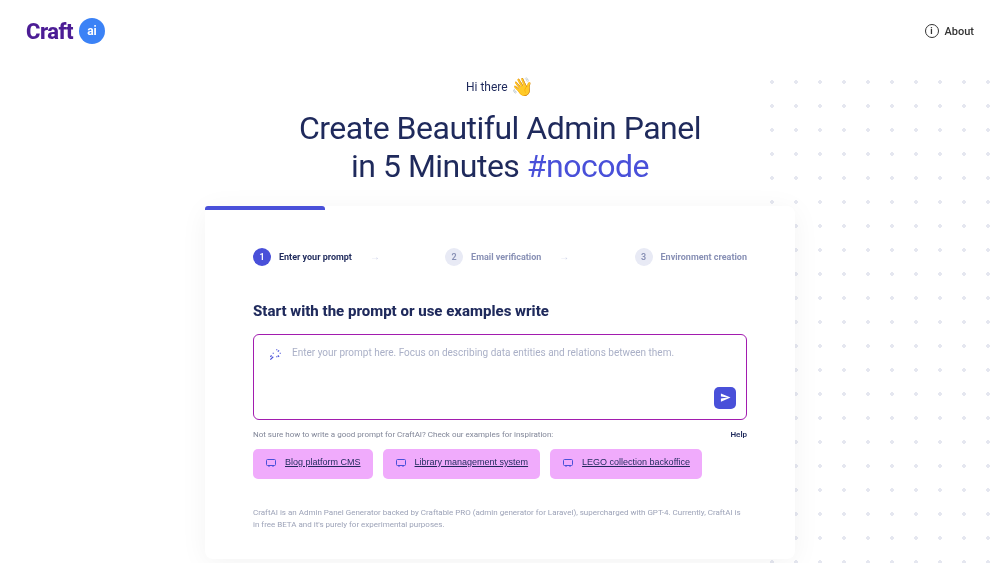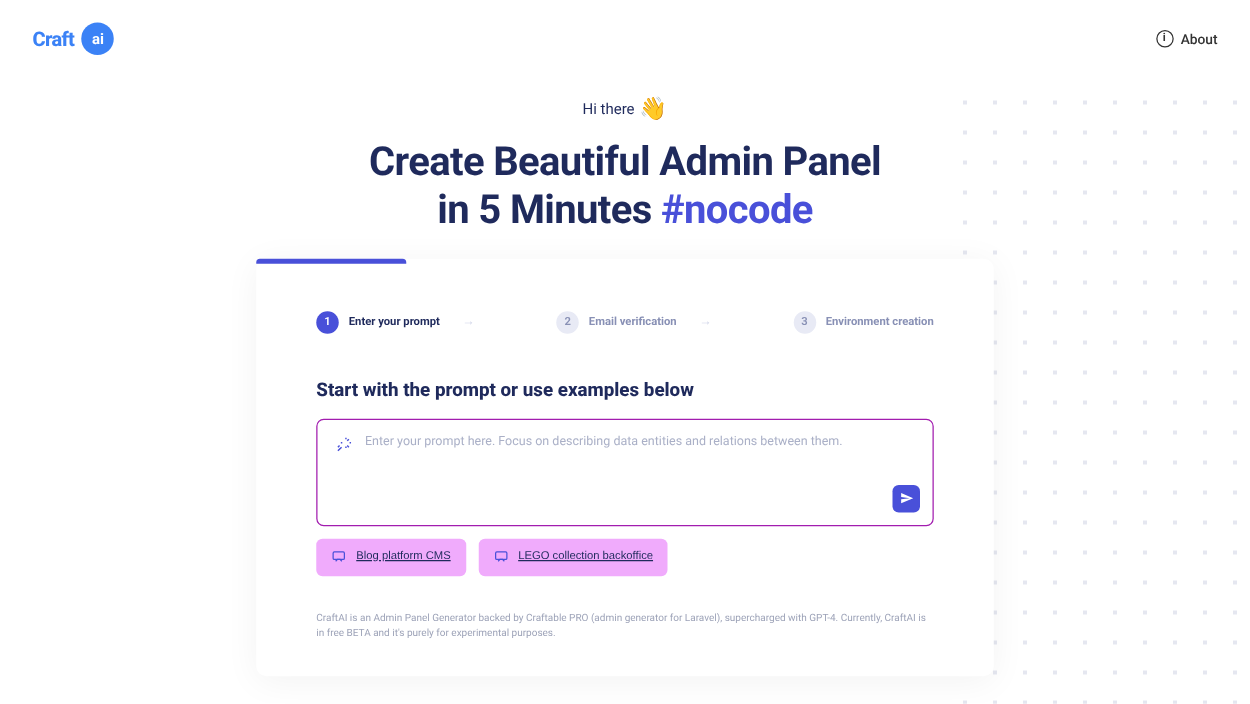"Craft" .logo-text { color: #3b82f6 -> #4c1d95; font-size: 16px -> 22px }
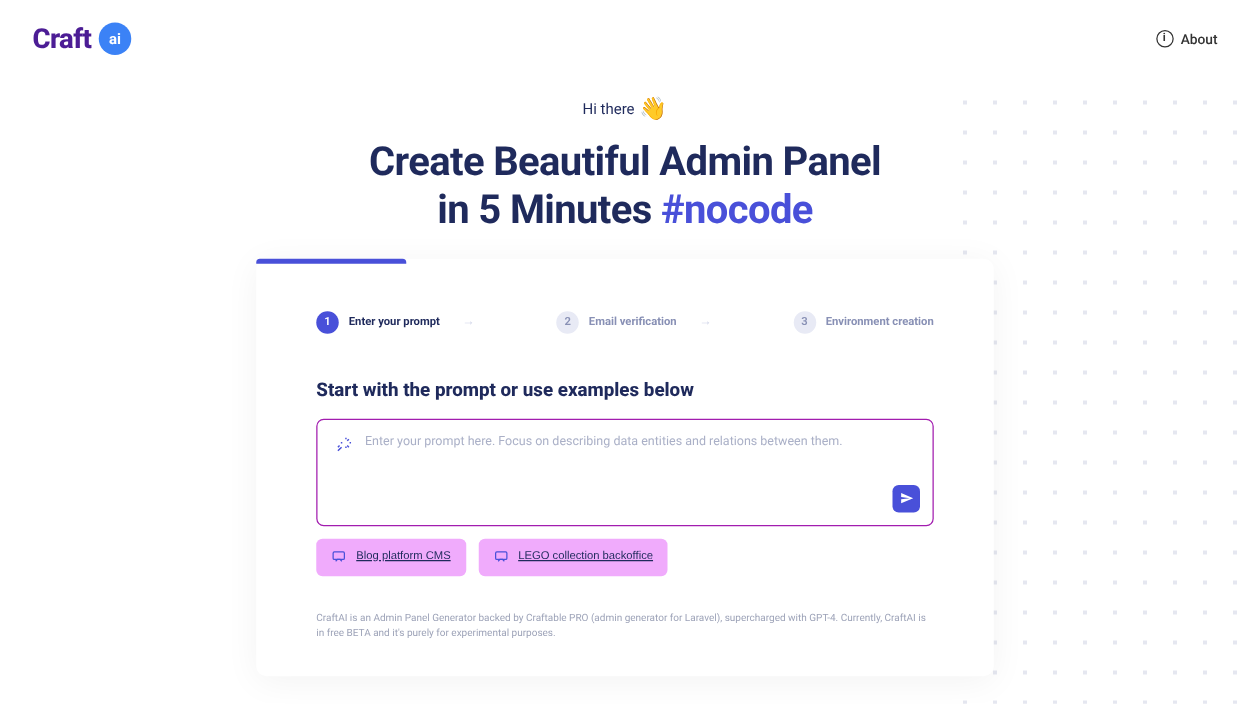"Create Beautiful Admin Panel" .hero-title { font-weight: 700 -> 400 }
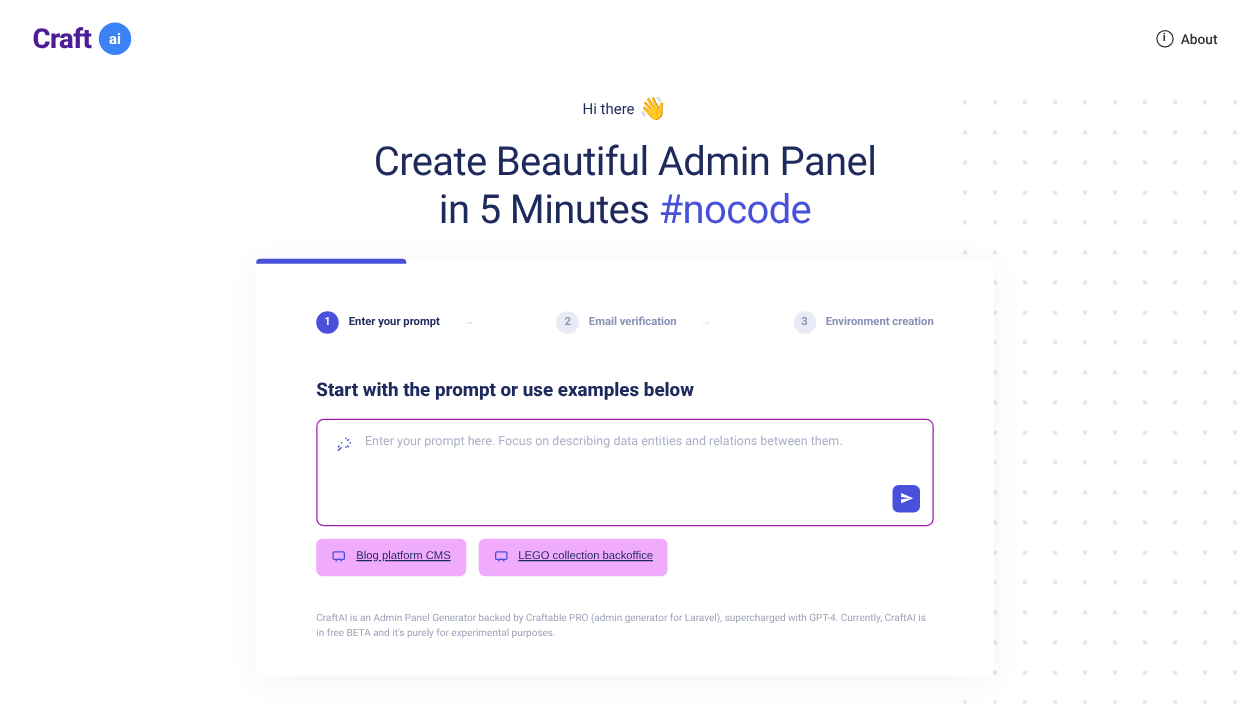"Start with the prompt or" div.prompt-title { text: below -> write }
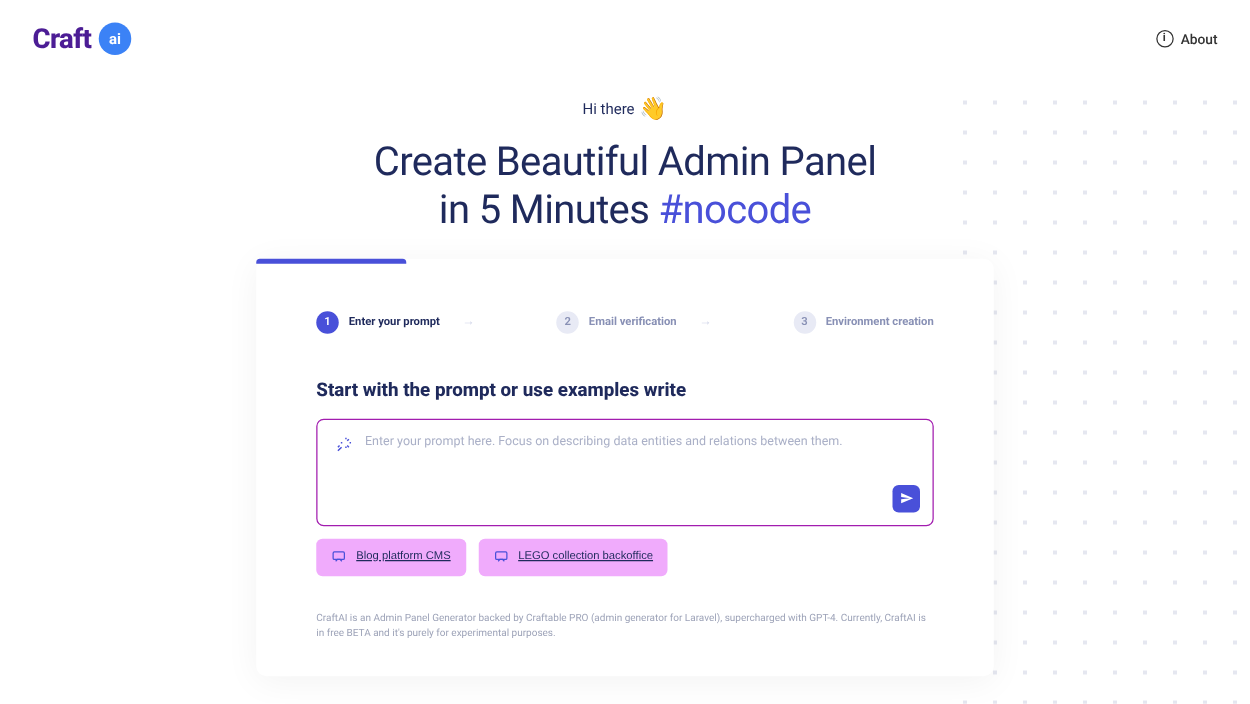"Not sure how to write" div.help-row { html: none -> <div> <span>Not sure how to write a good prompt for CraftAI? Check our examples for inspiration:</span> <span>Help</span> </div> }
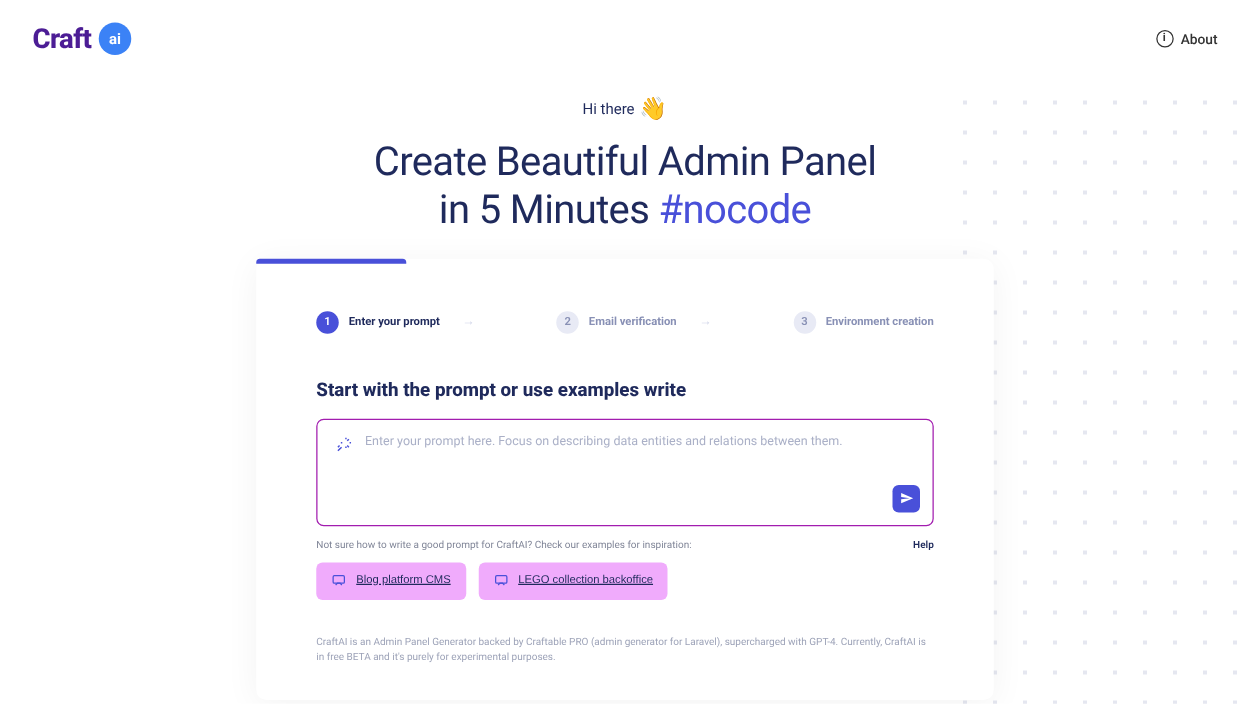"Library management system" button.chip { html: none -> <button> <span> <svg> <rect></rect> <path></path> </svg> </span> <span>Library management system</span> </button> }
